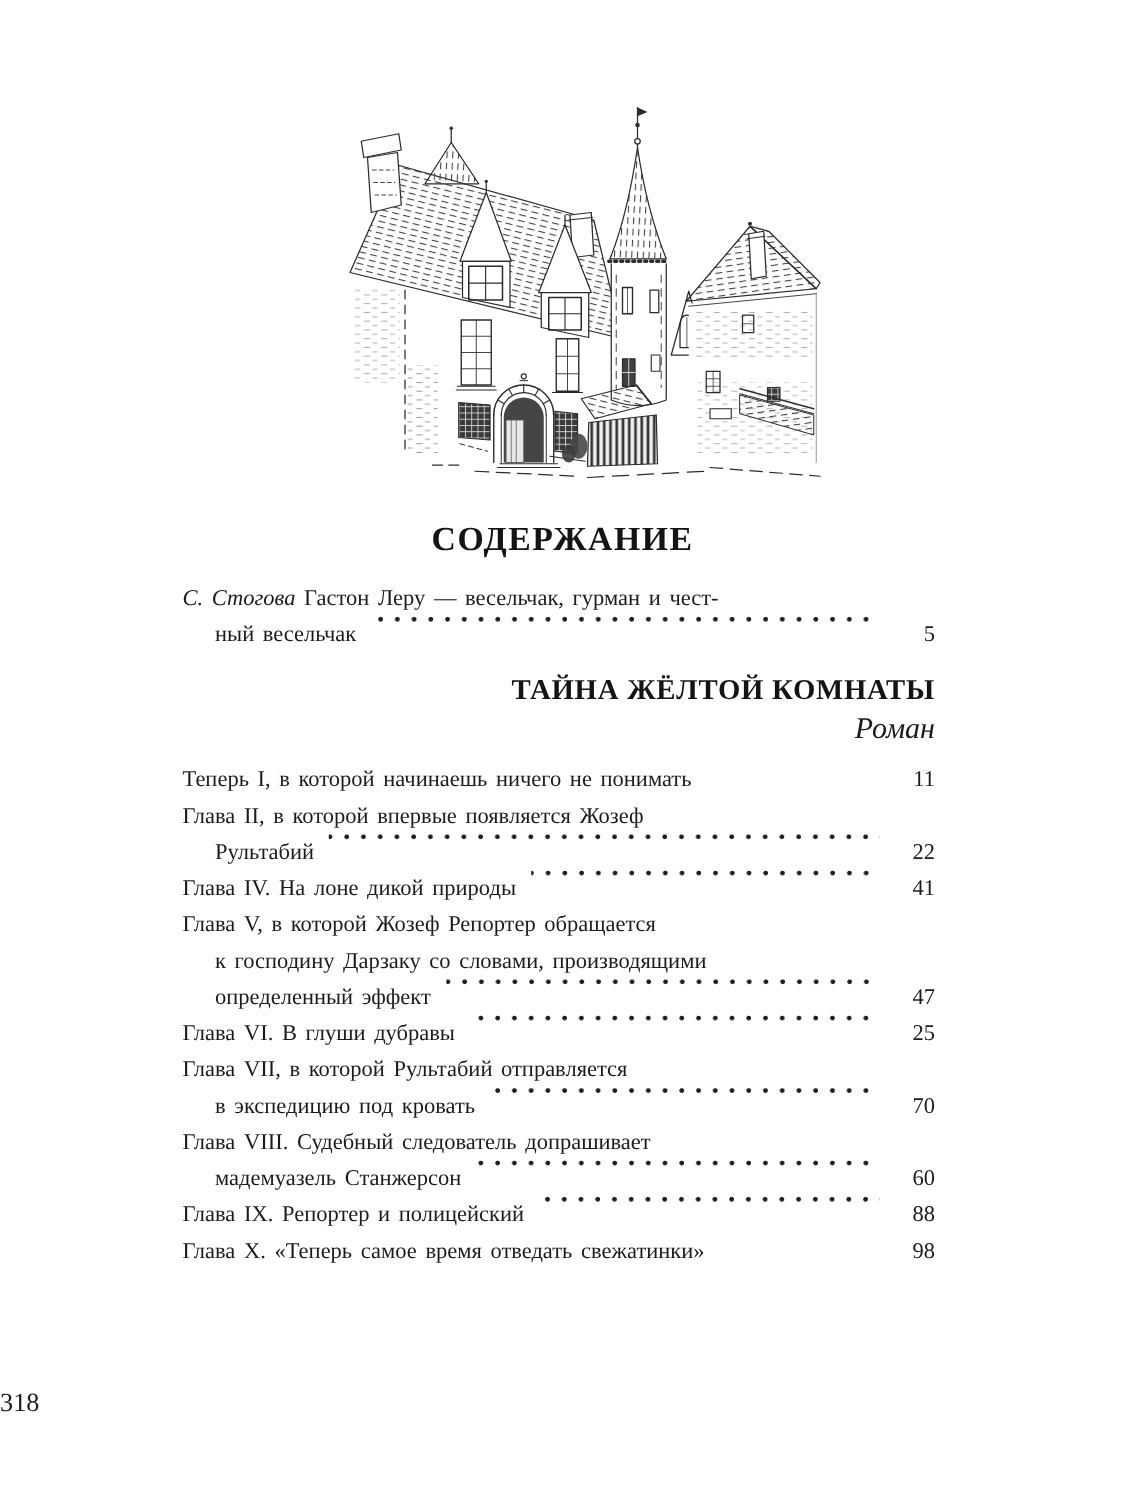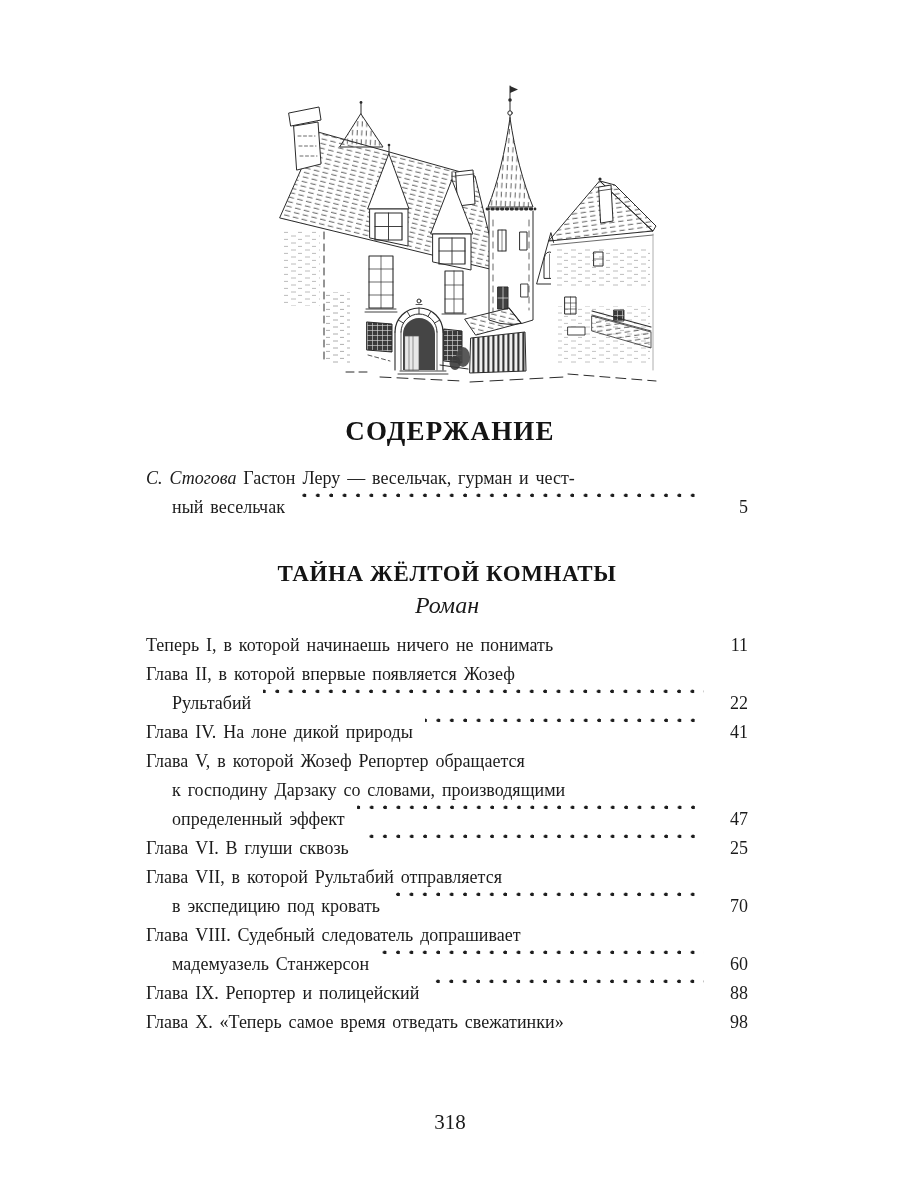"ТАЙНА ЖЁЛТОЙ КОМНАТЫ" .section-header { margin: 37px 0 12px -> 15px 0 12px; text-align: center -> right }
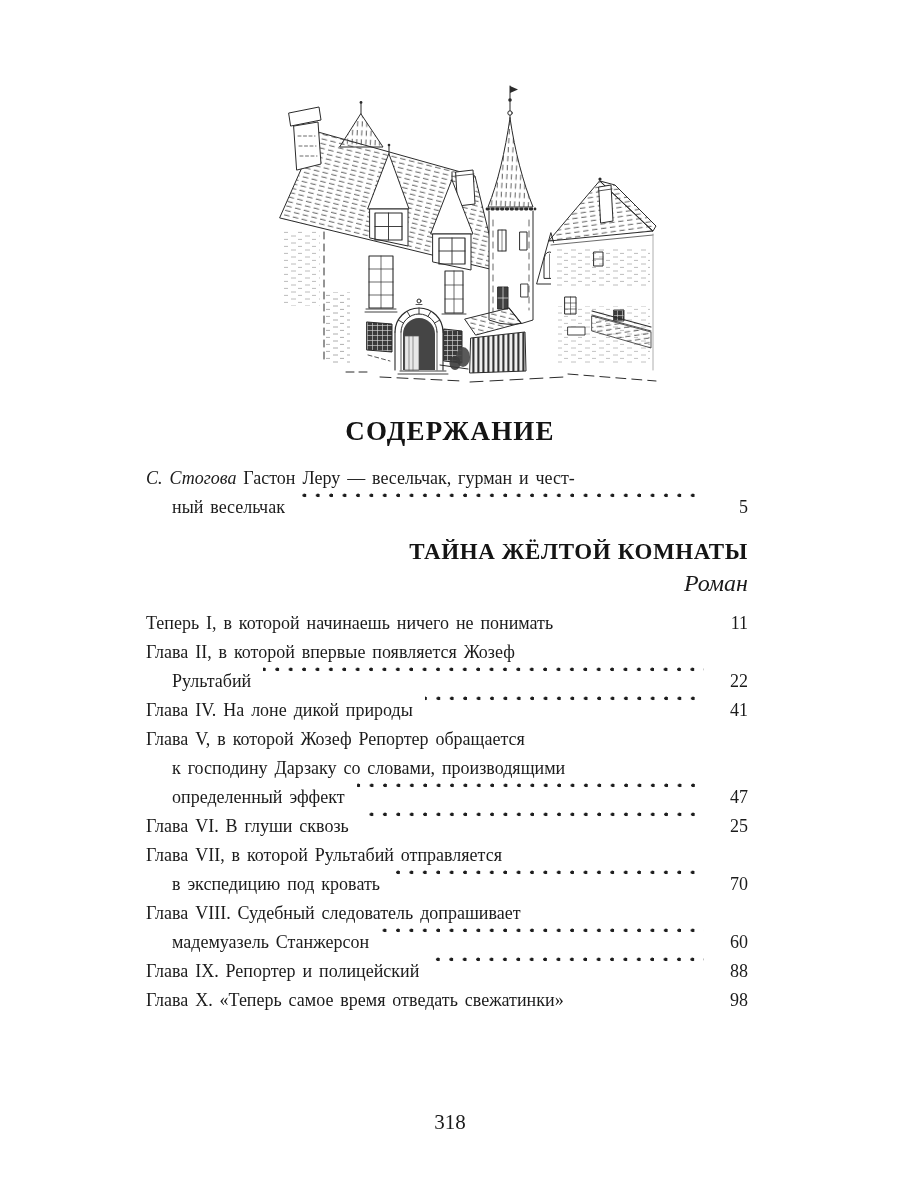"Глава VI. В глуши сквозь" span { text: сквозь -> дубравы }
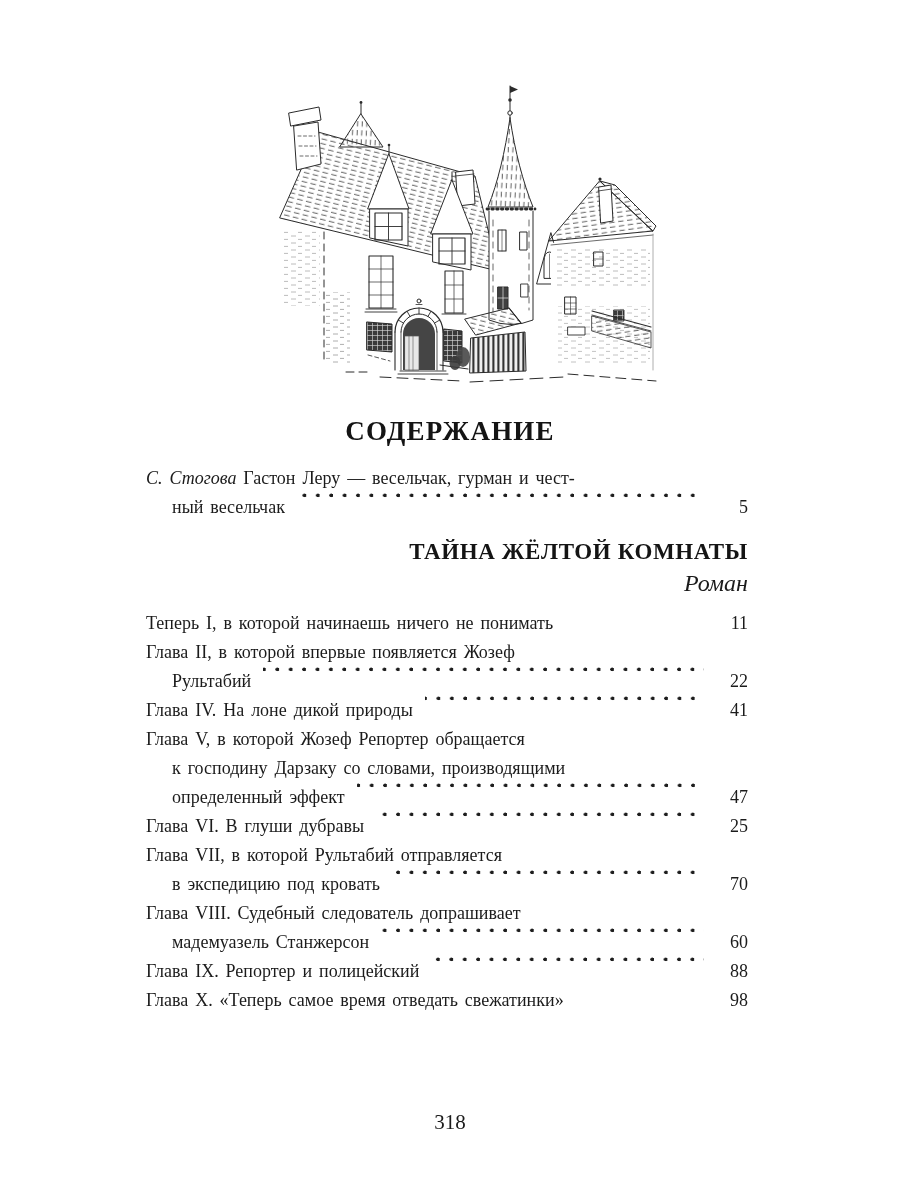"318" .folio { text-align: center -> left }
